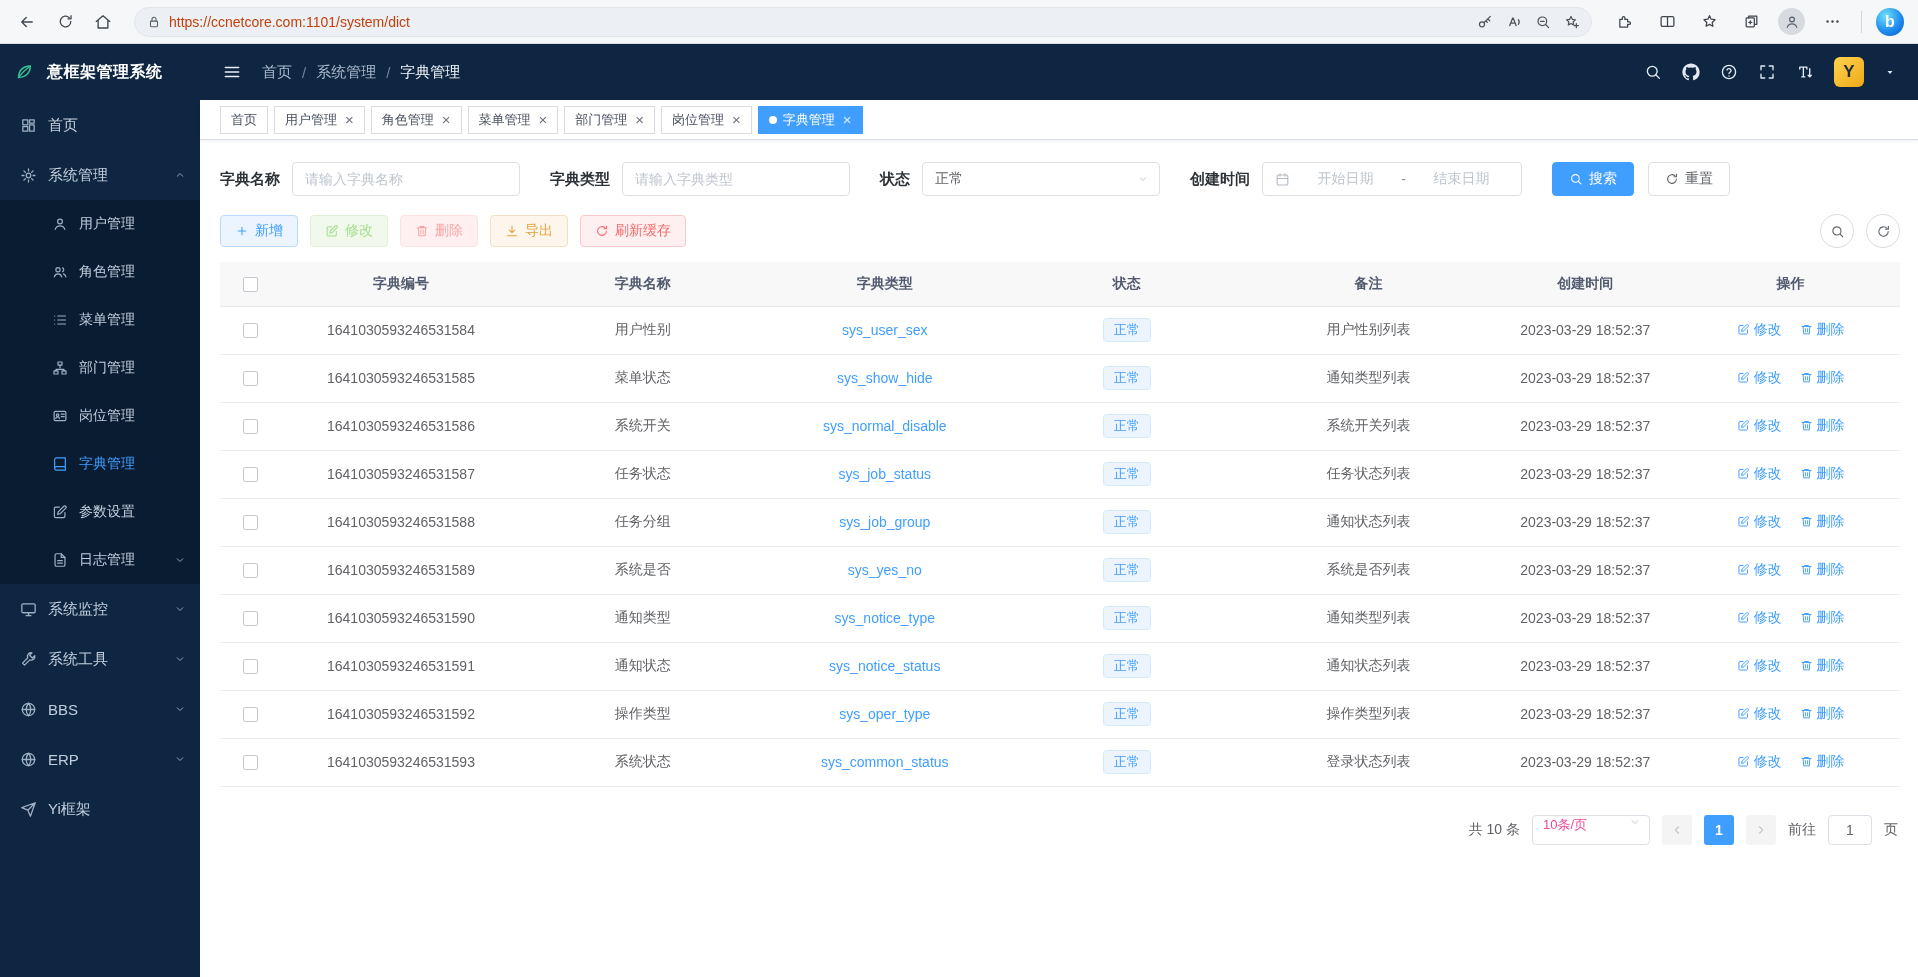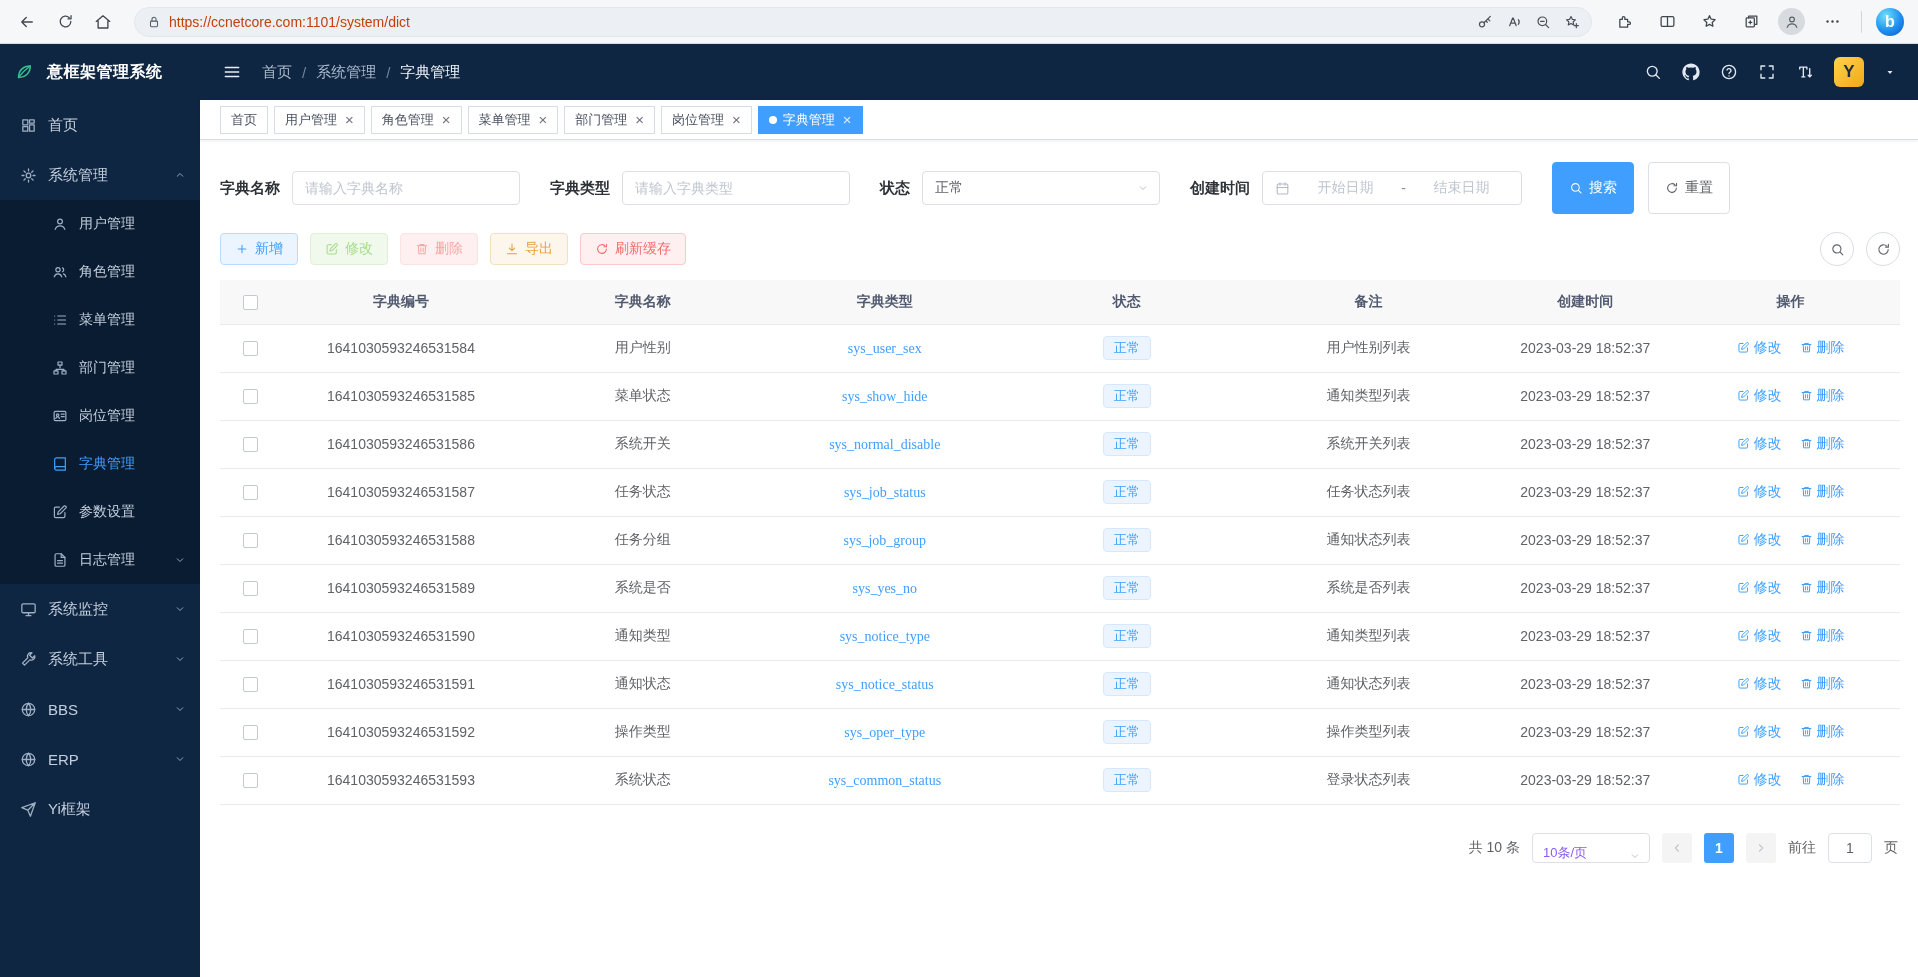"搜索" .btn { height: 52px -> 34px }
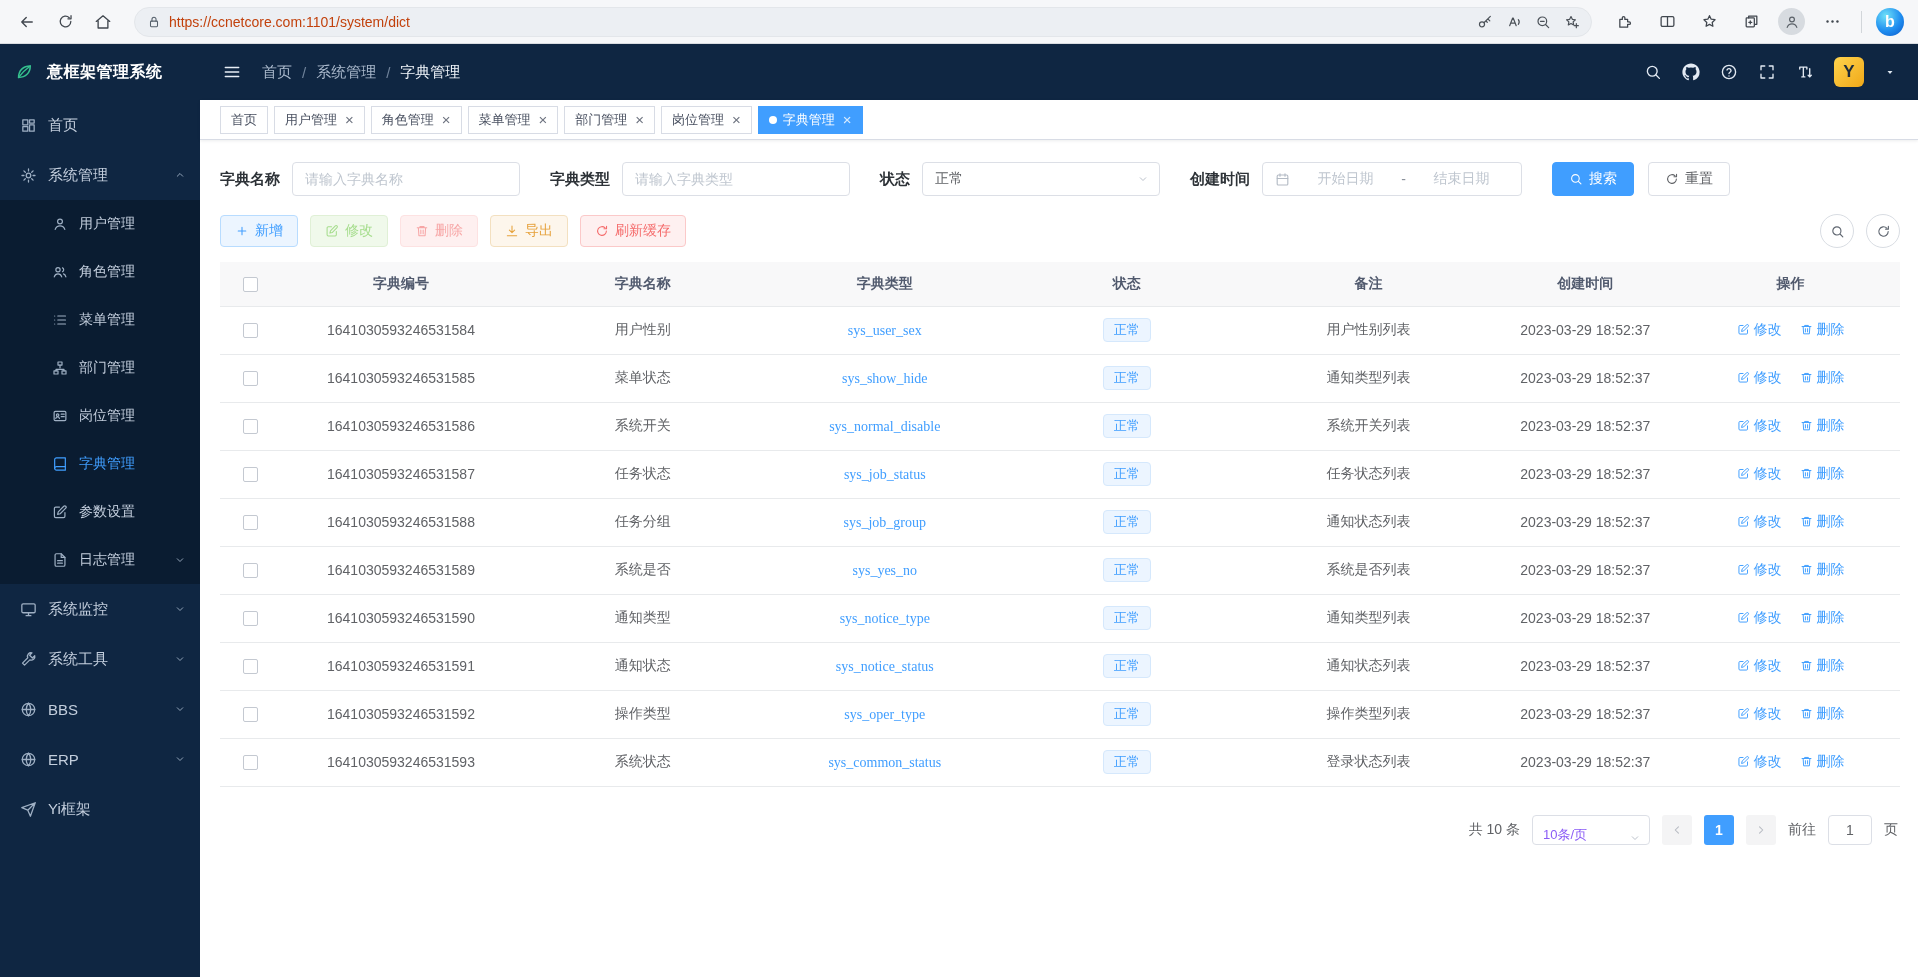"sys_user_sex" a { font-family: Liberation Serif, serif -> none }
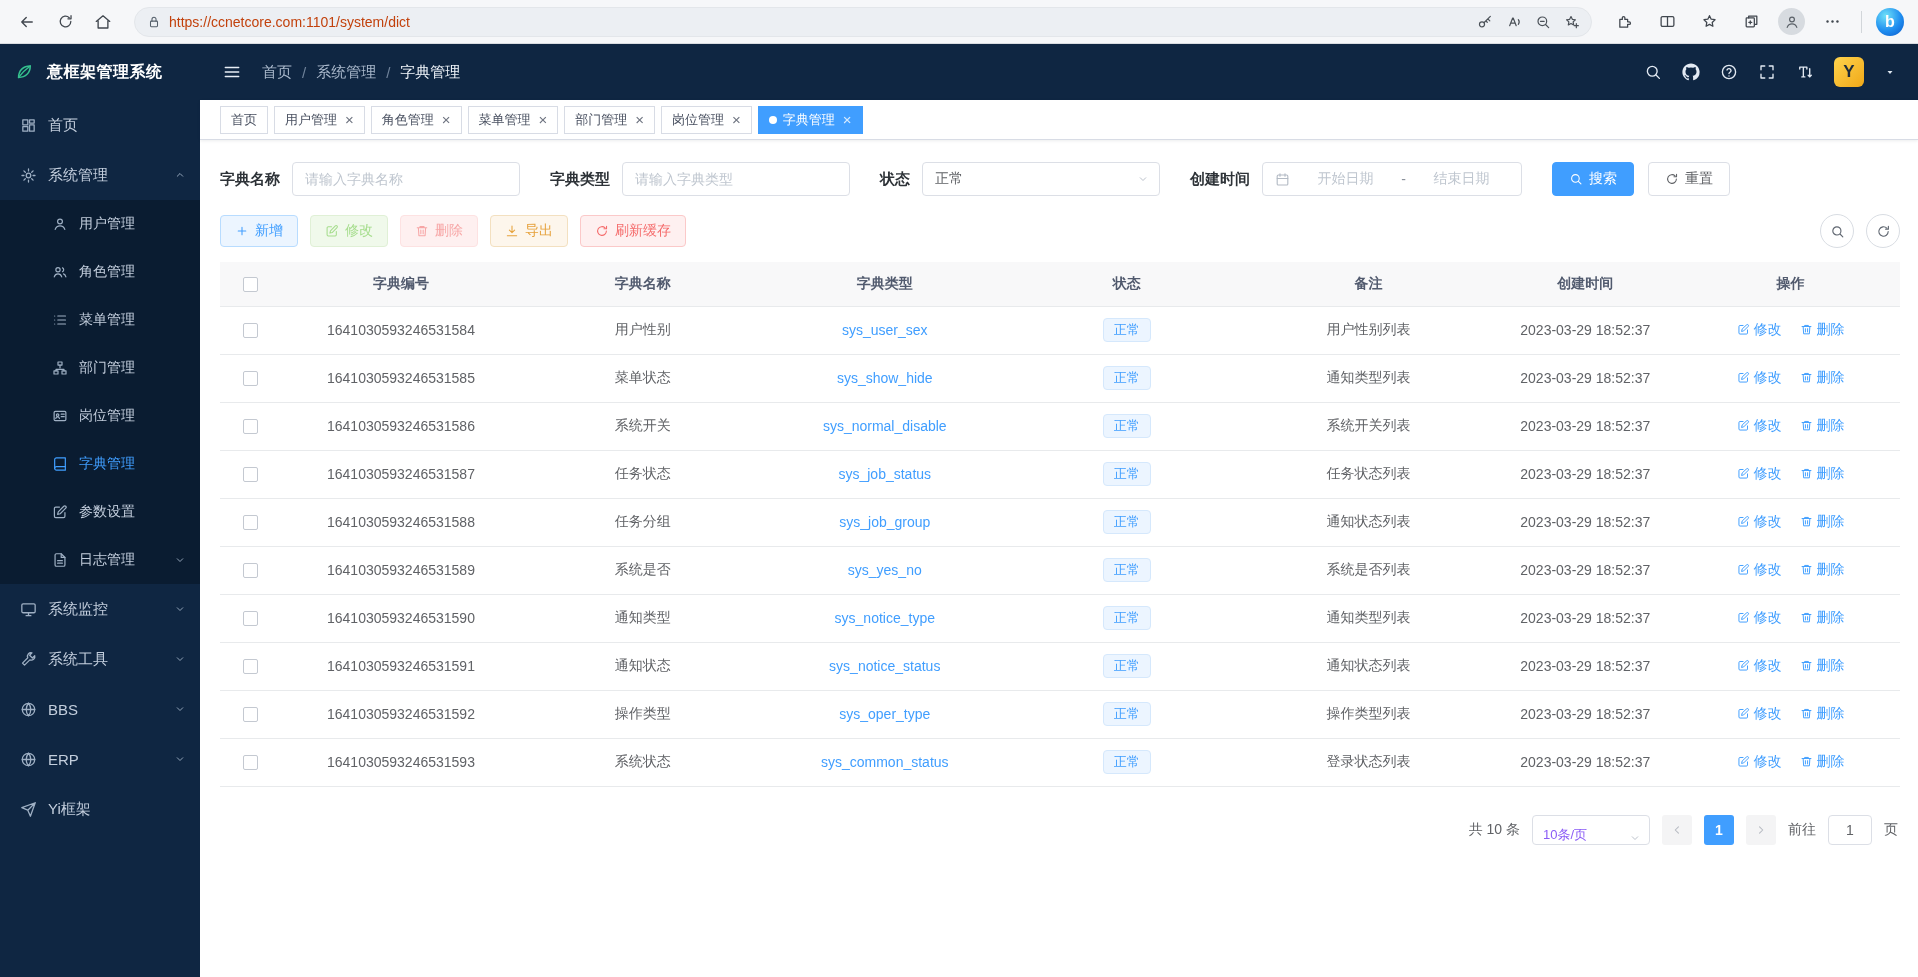"10条/页" .pg-size { align-items: flex-end -> flex-start; color: #8b5cf6 -> #ec4899 }
